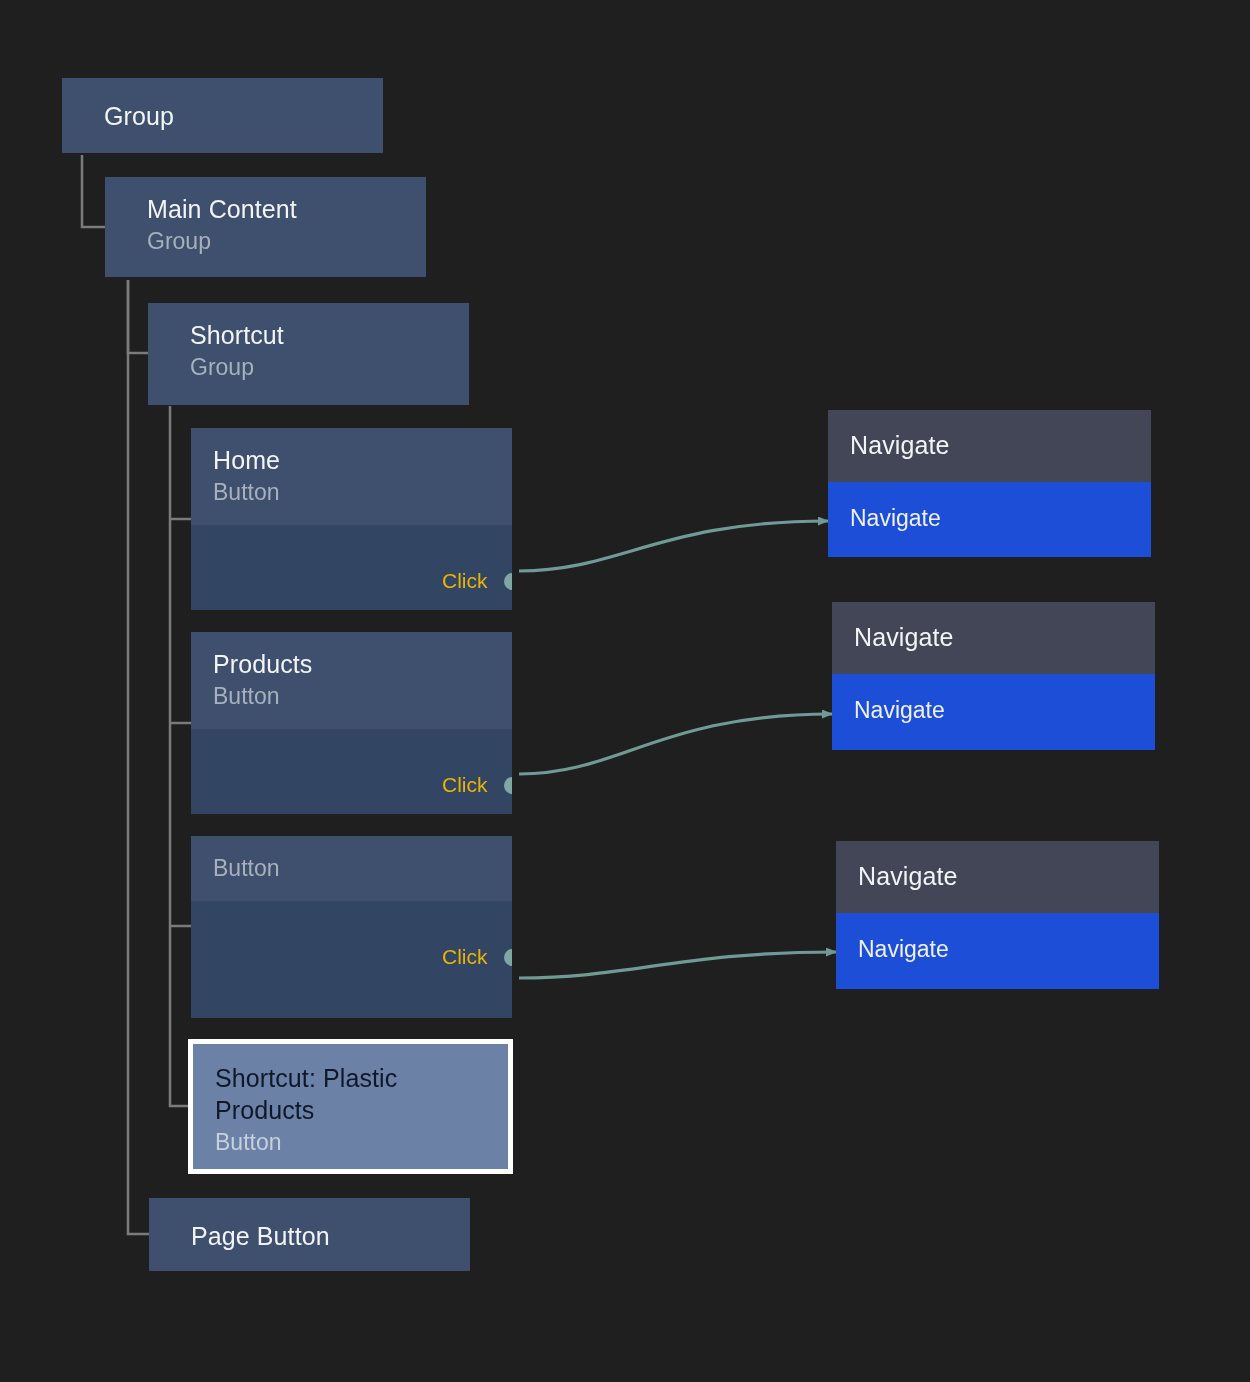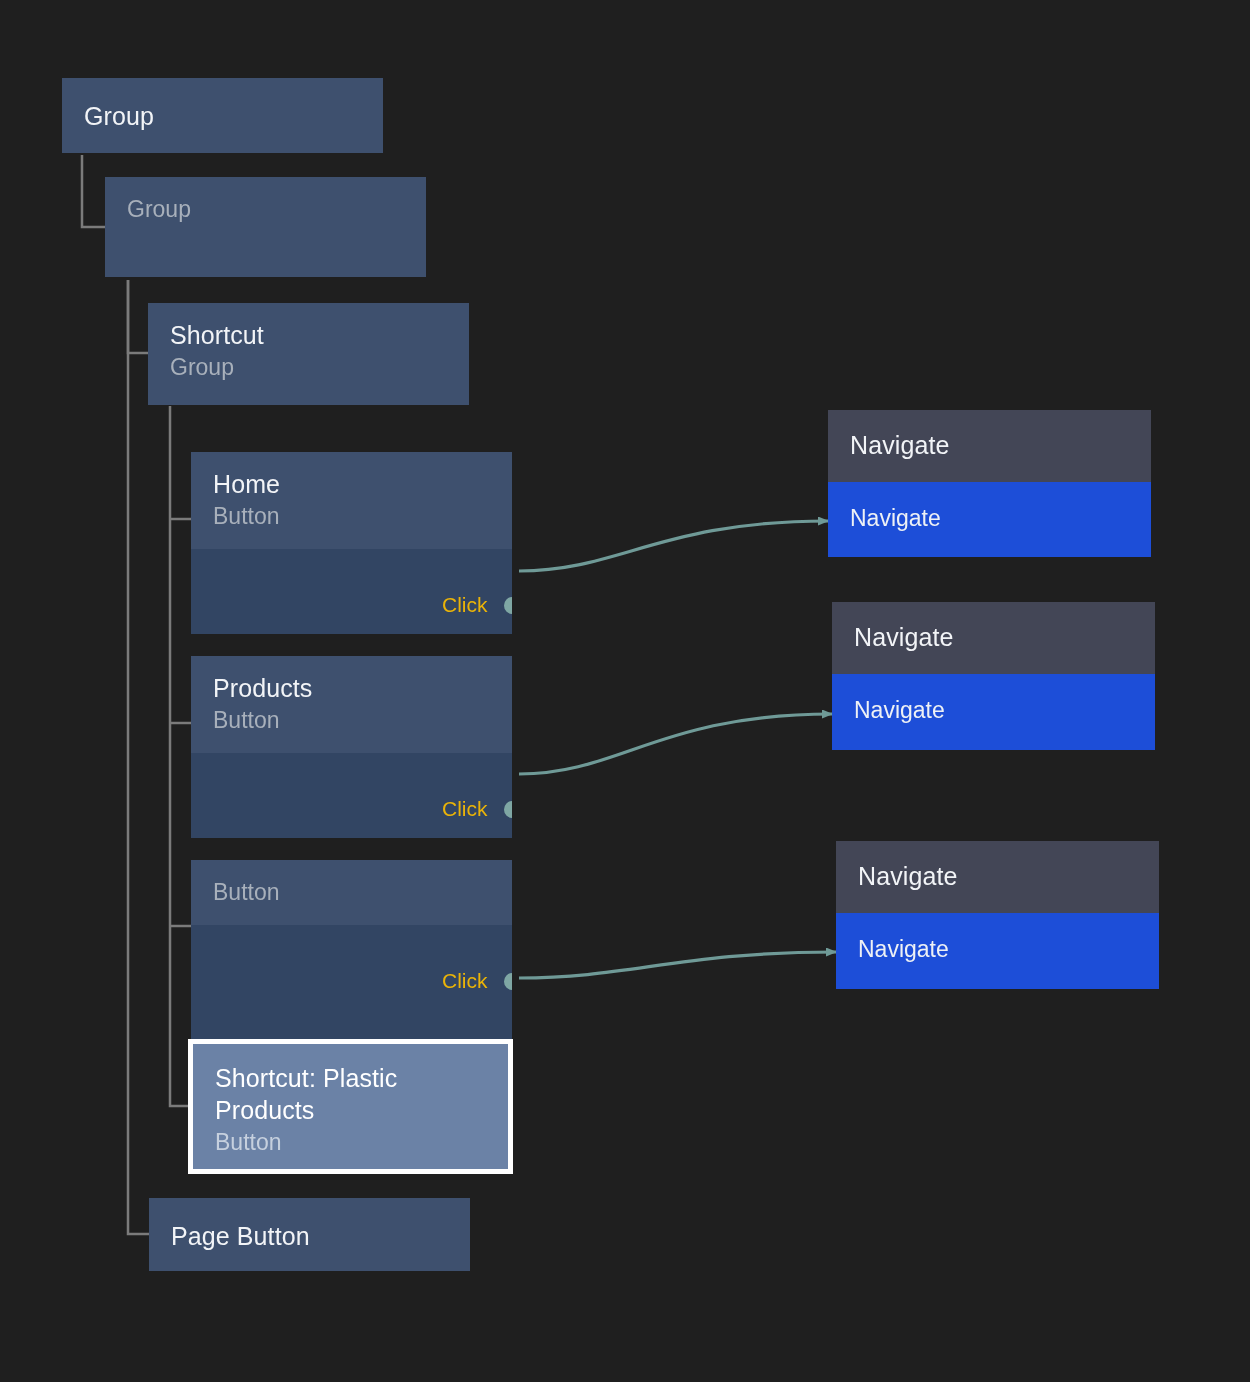"Group" .node-group .node-head { margin-left: none -> 20px }
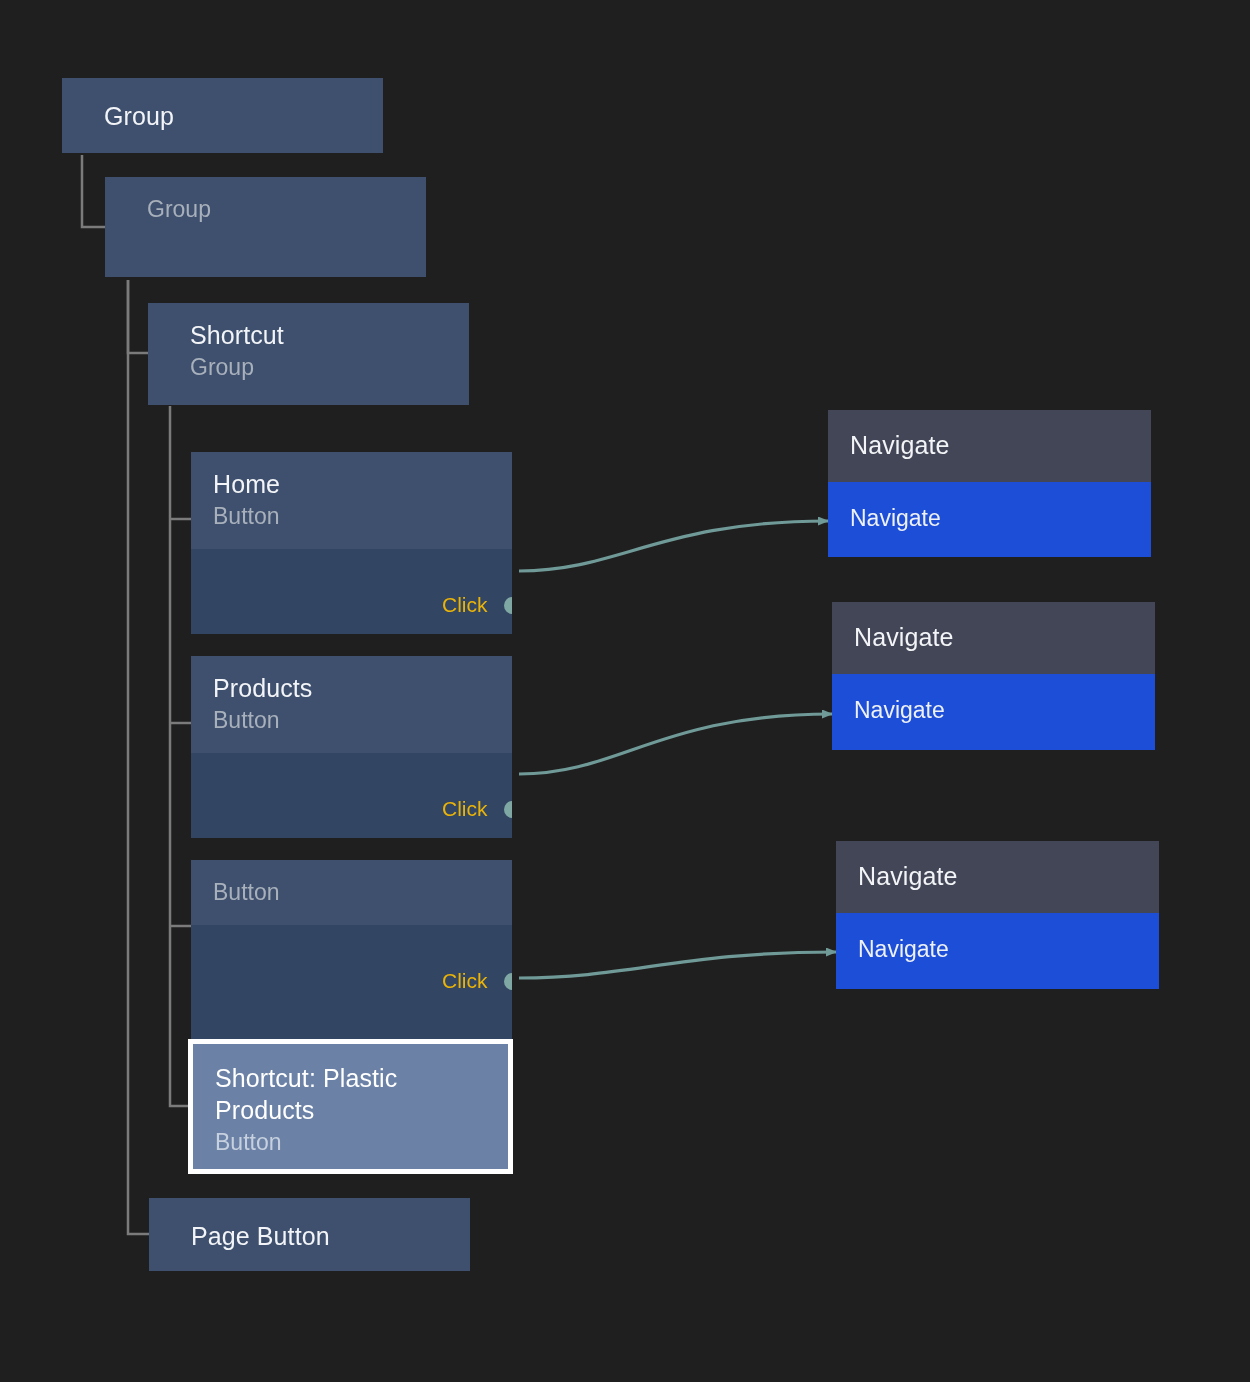"Main Content" div.node-title { html: none -> <div>Main Content</div> }
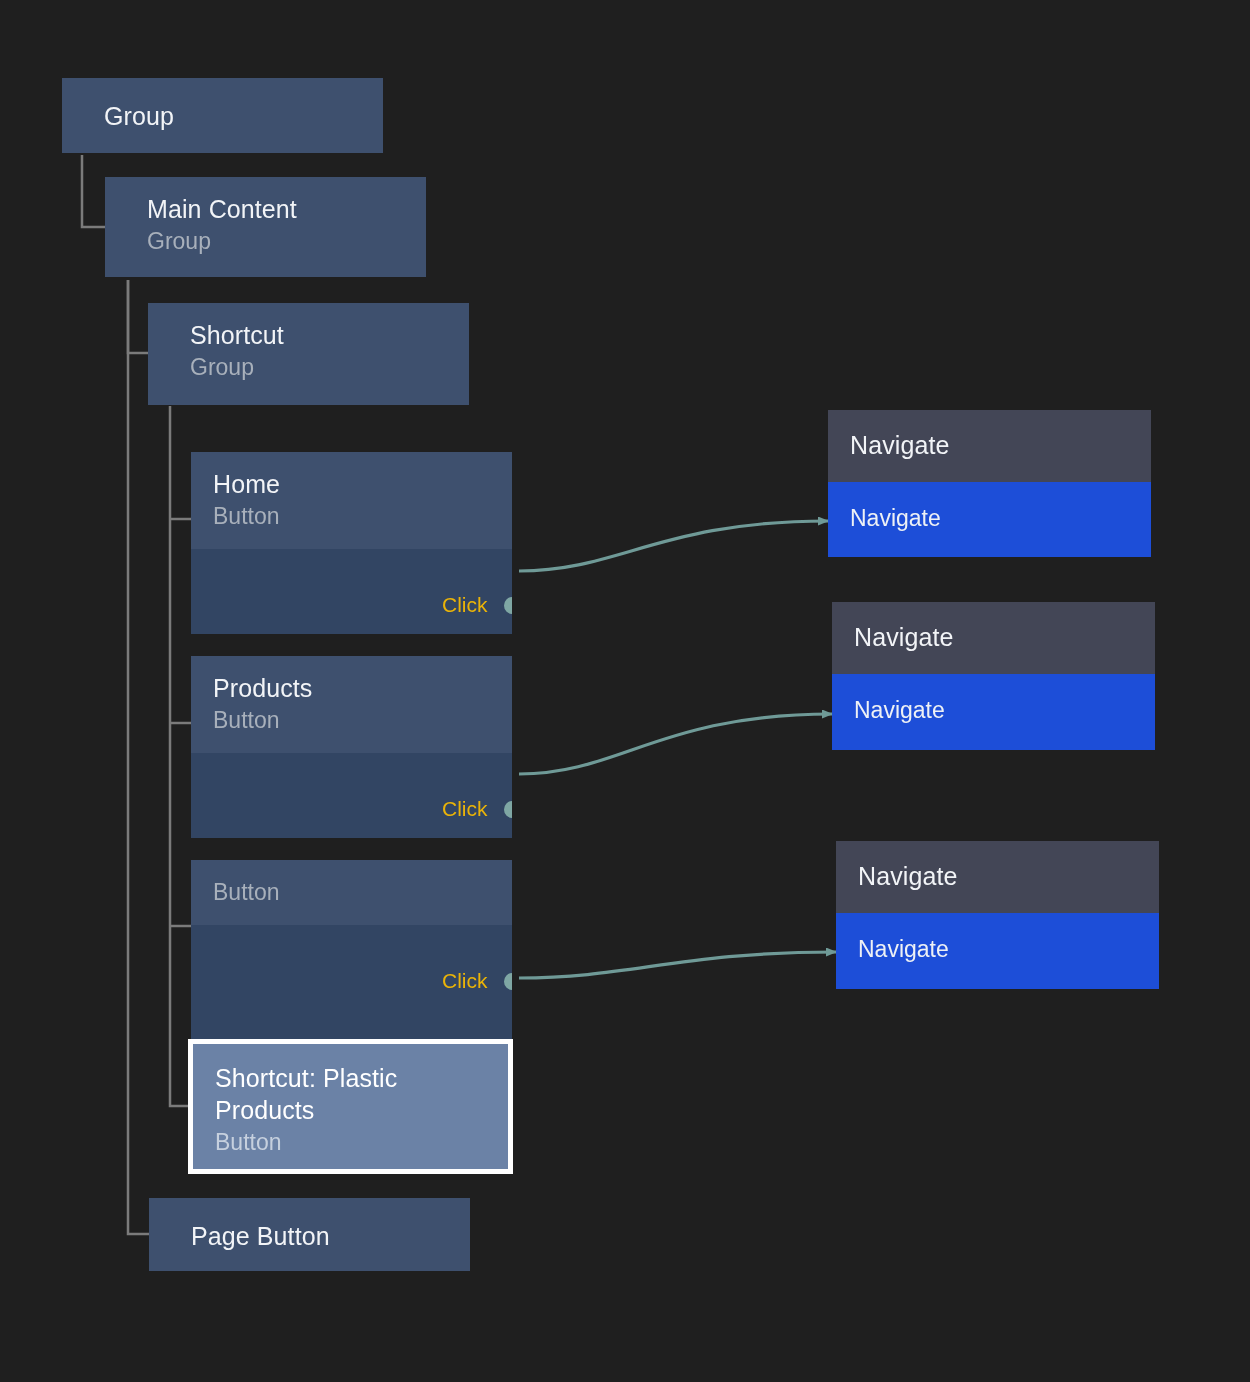"Home" .node-button { margin-top: 24px -> none }
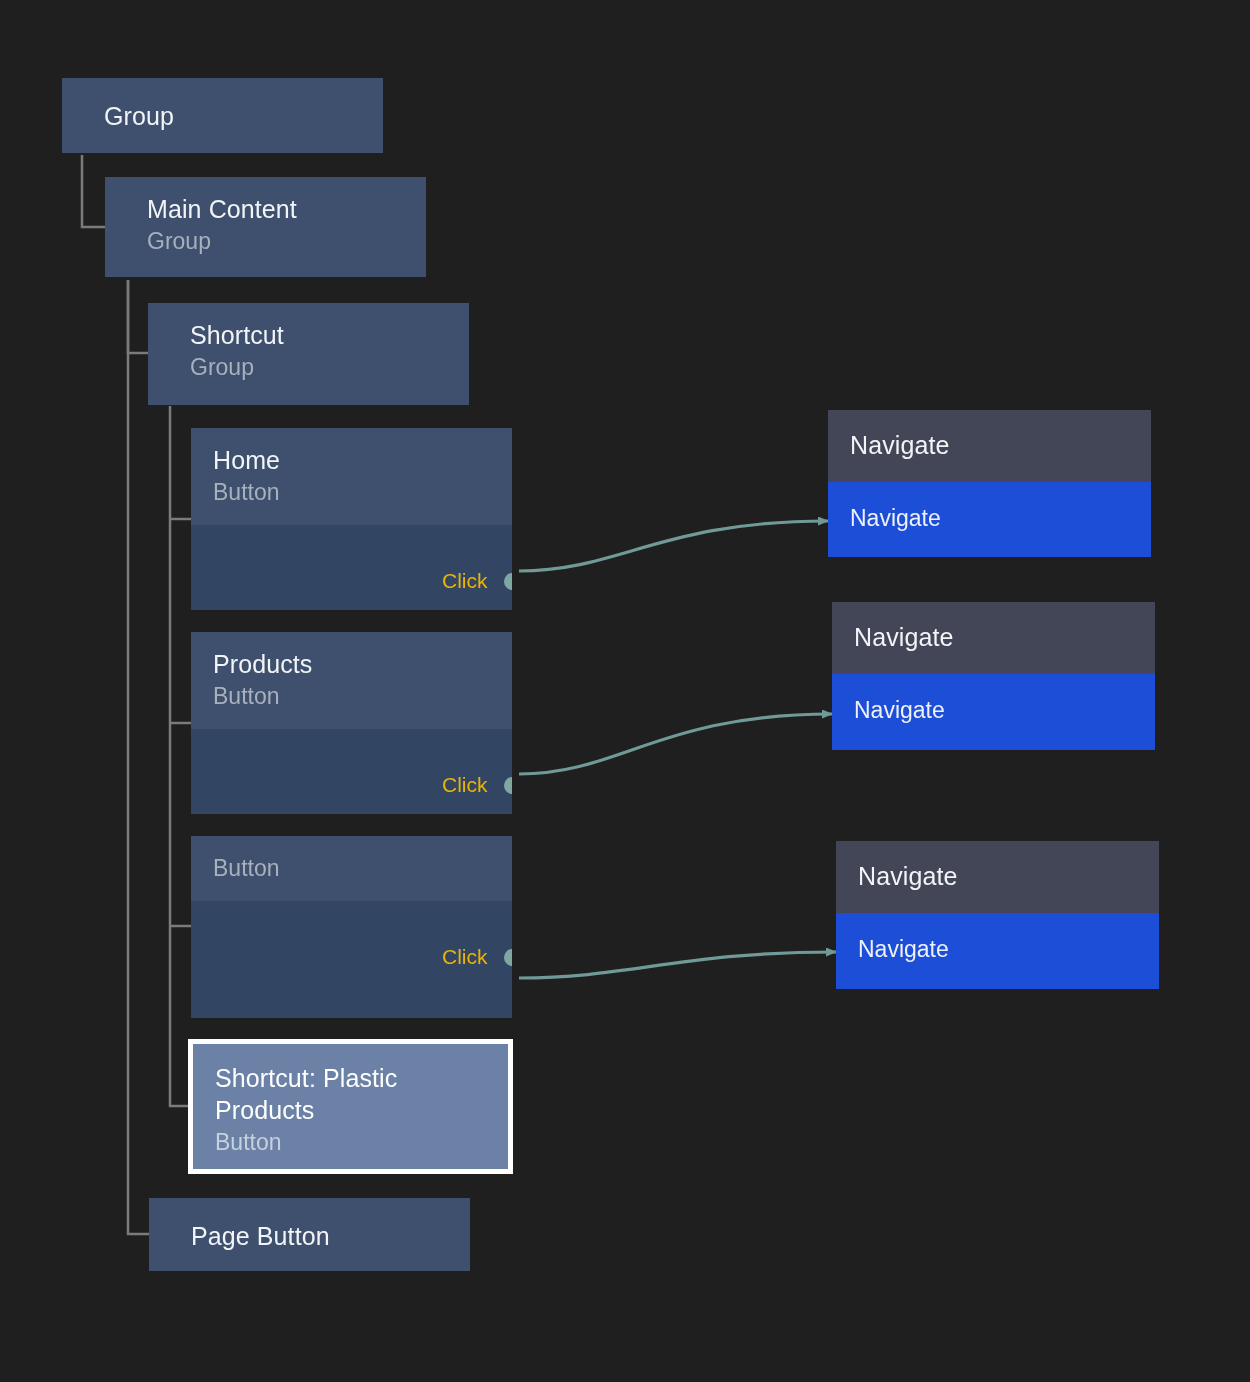"Shortcut: Plastic" .node-selected .node-title { color: #ffffff -> #0f172a }
